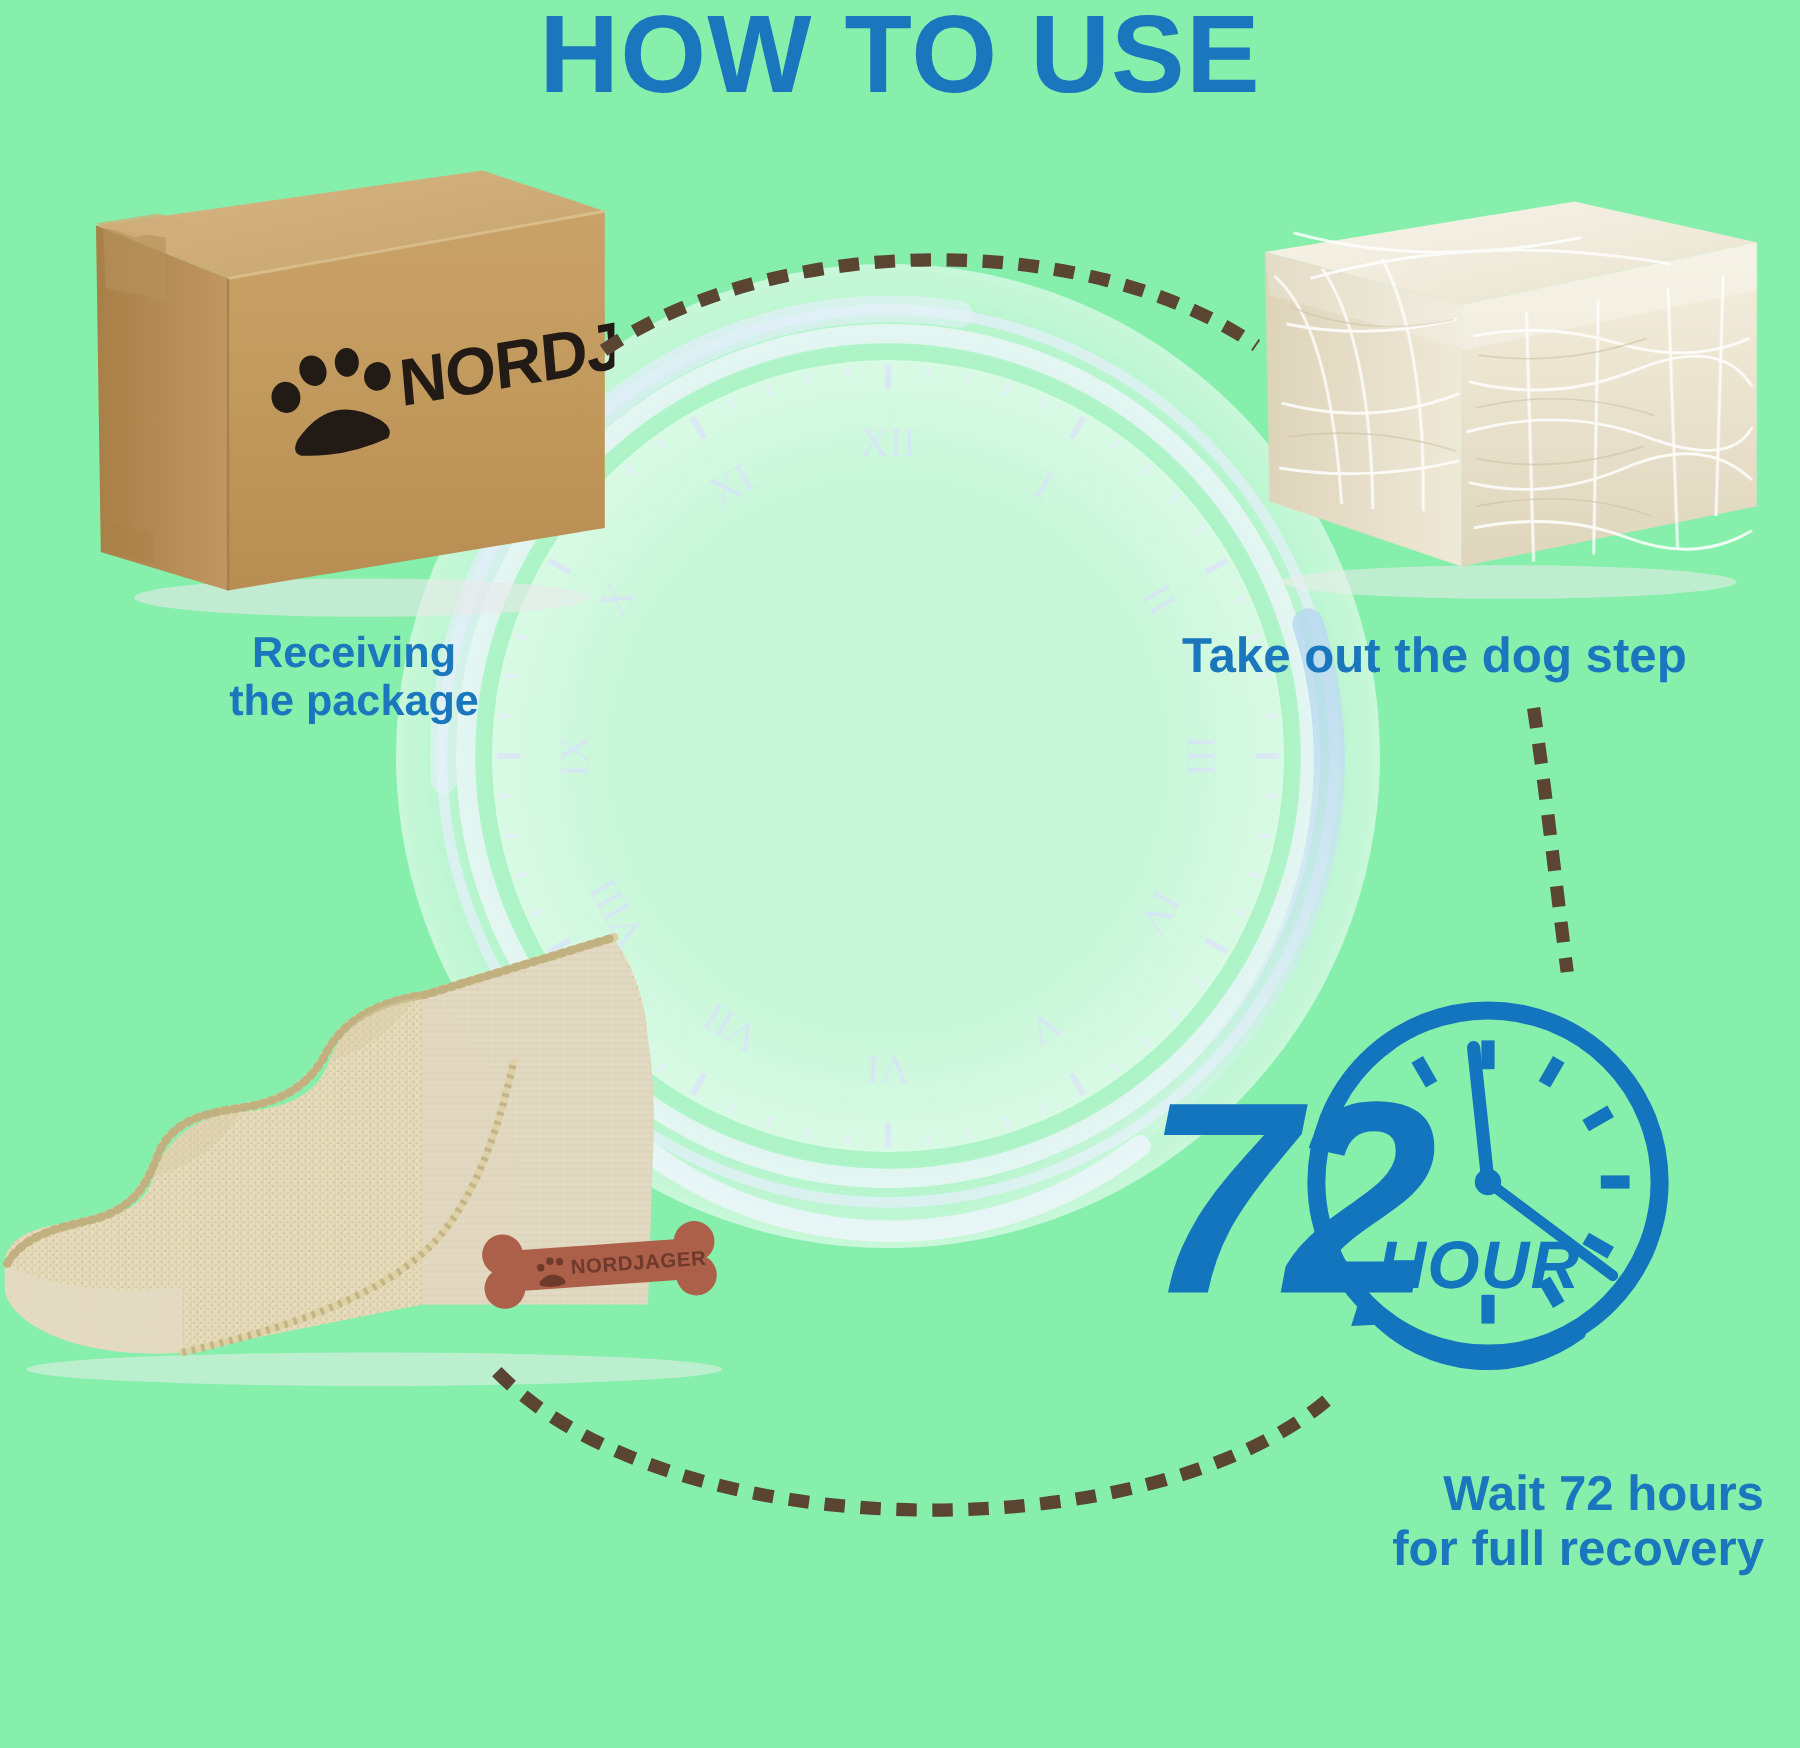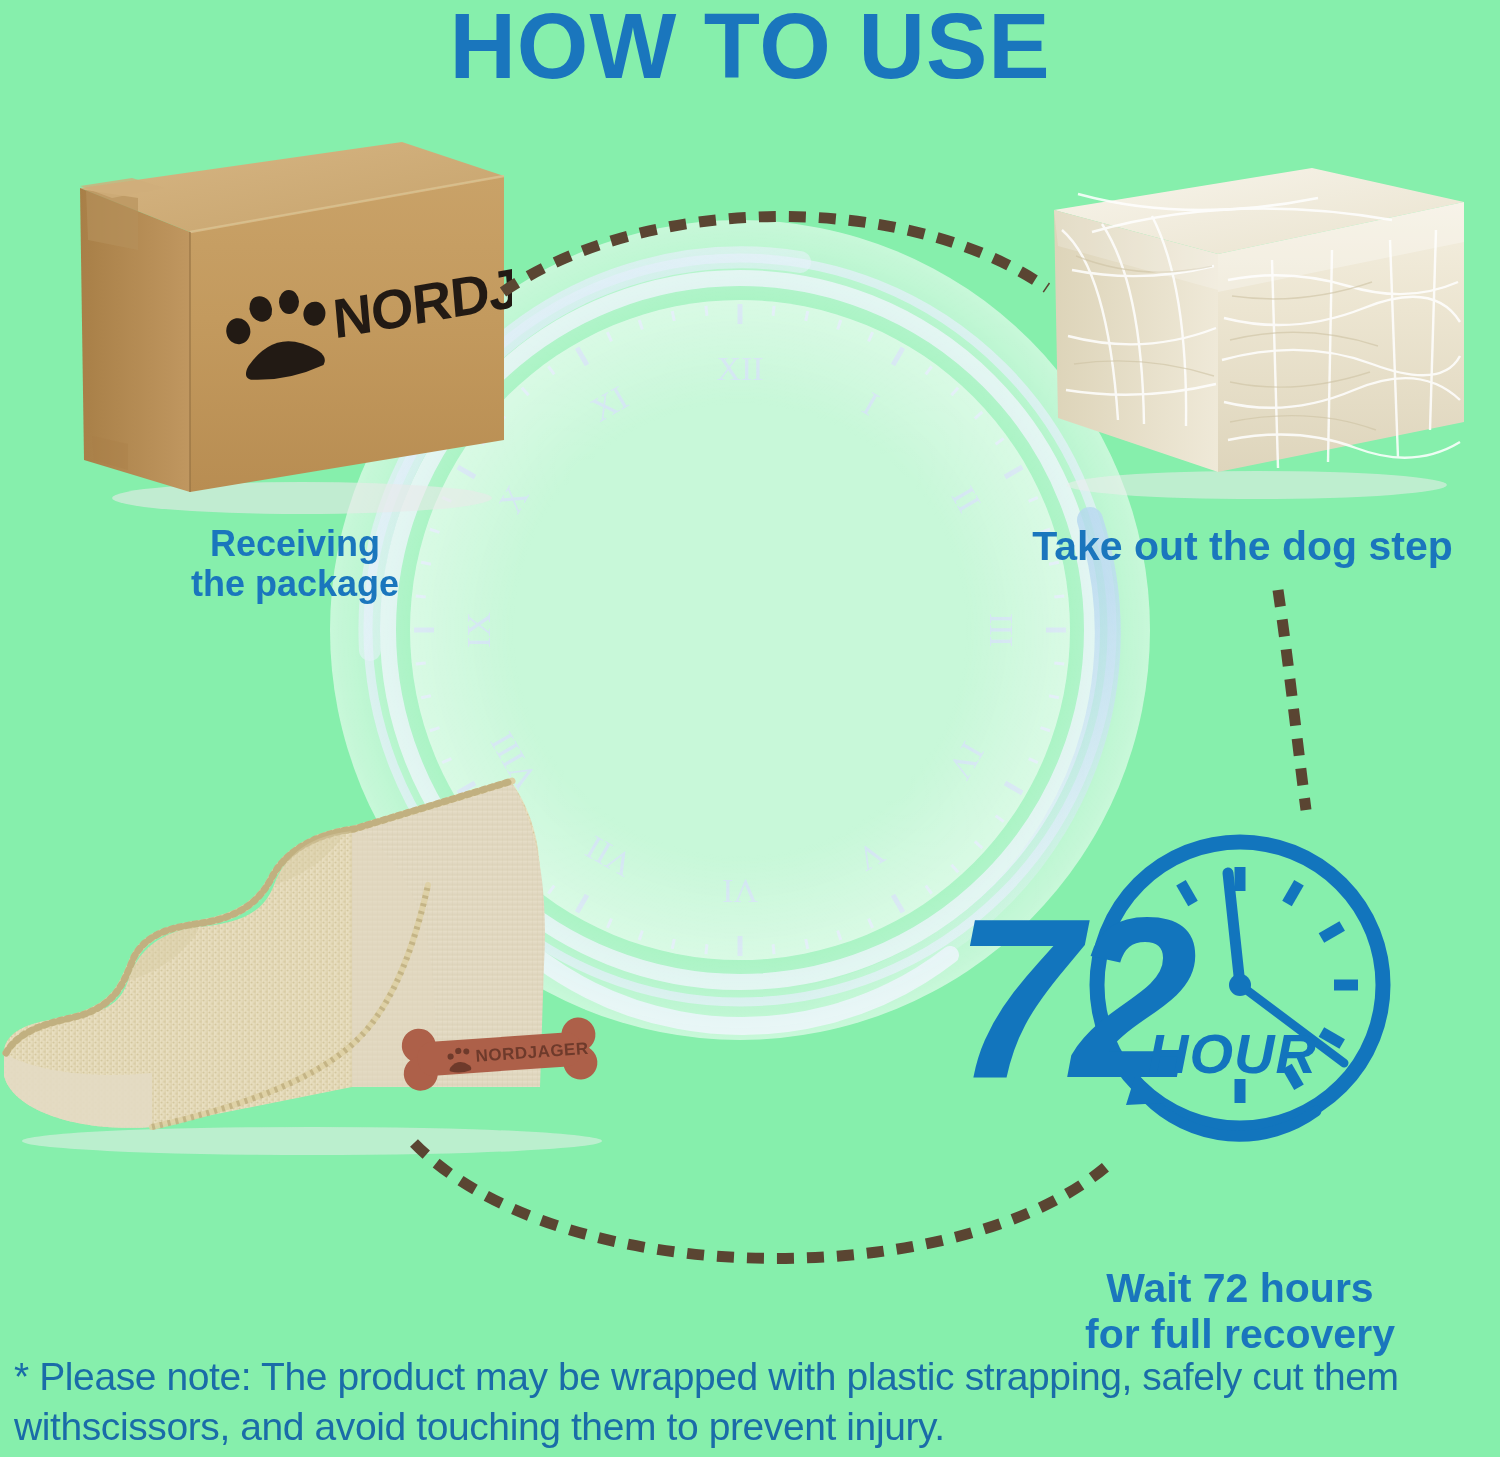"Take out the dog step" #cap-2 { text-align: center -> none }
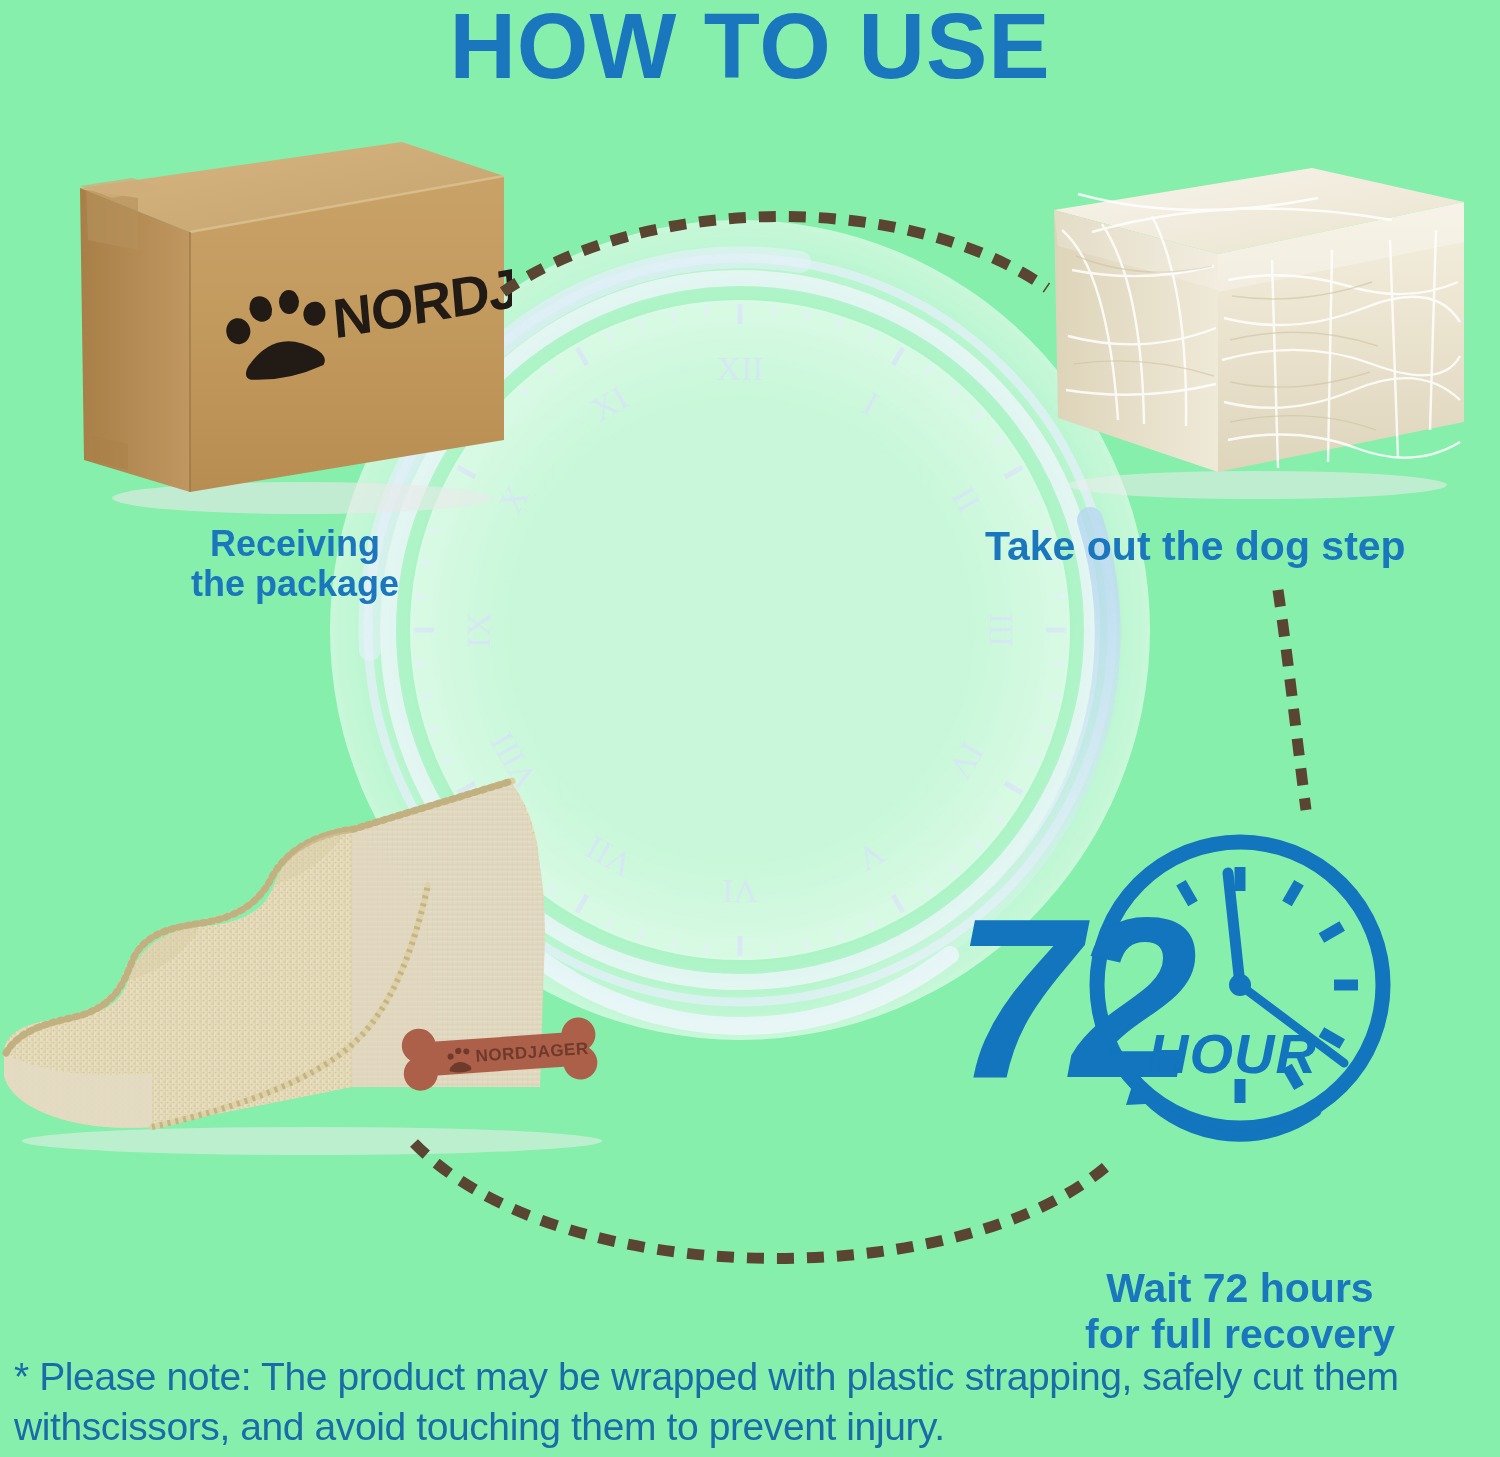"Wait 72 hours" #cap-3 { text-align: center -> right; top: 1266px -> 1222px }
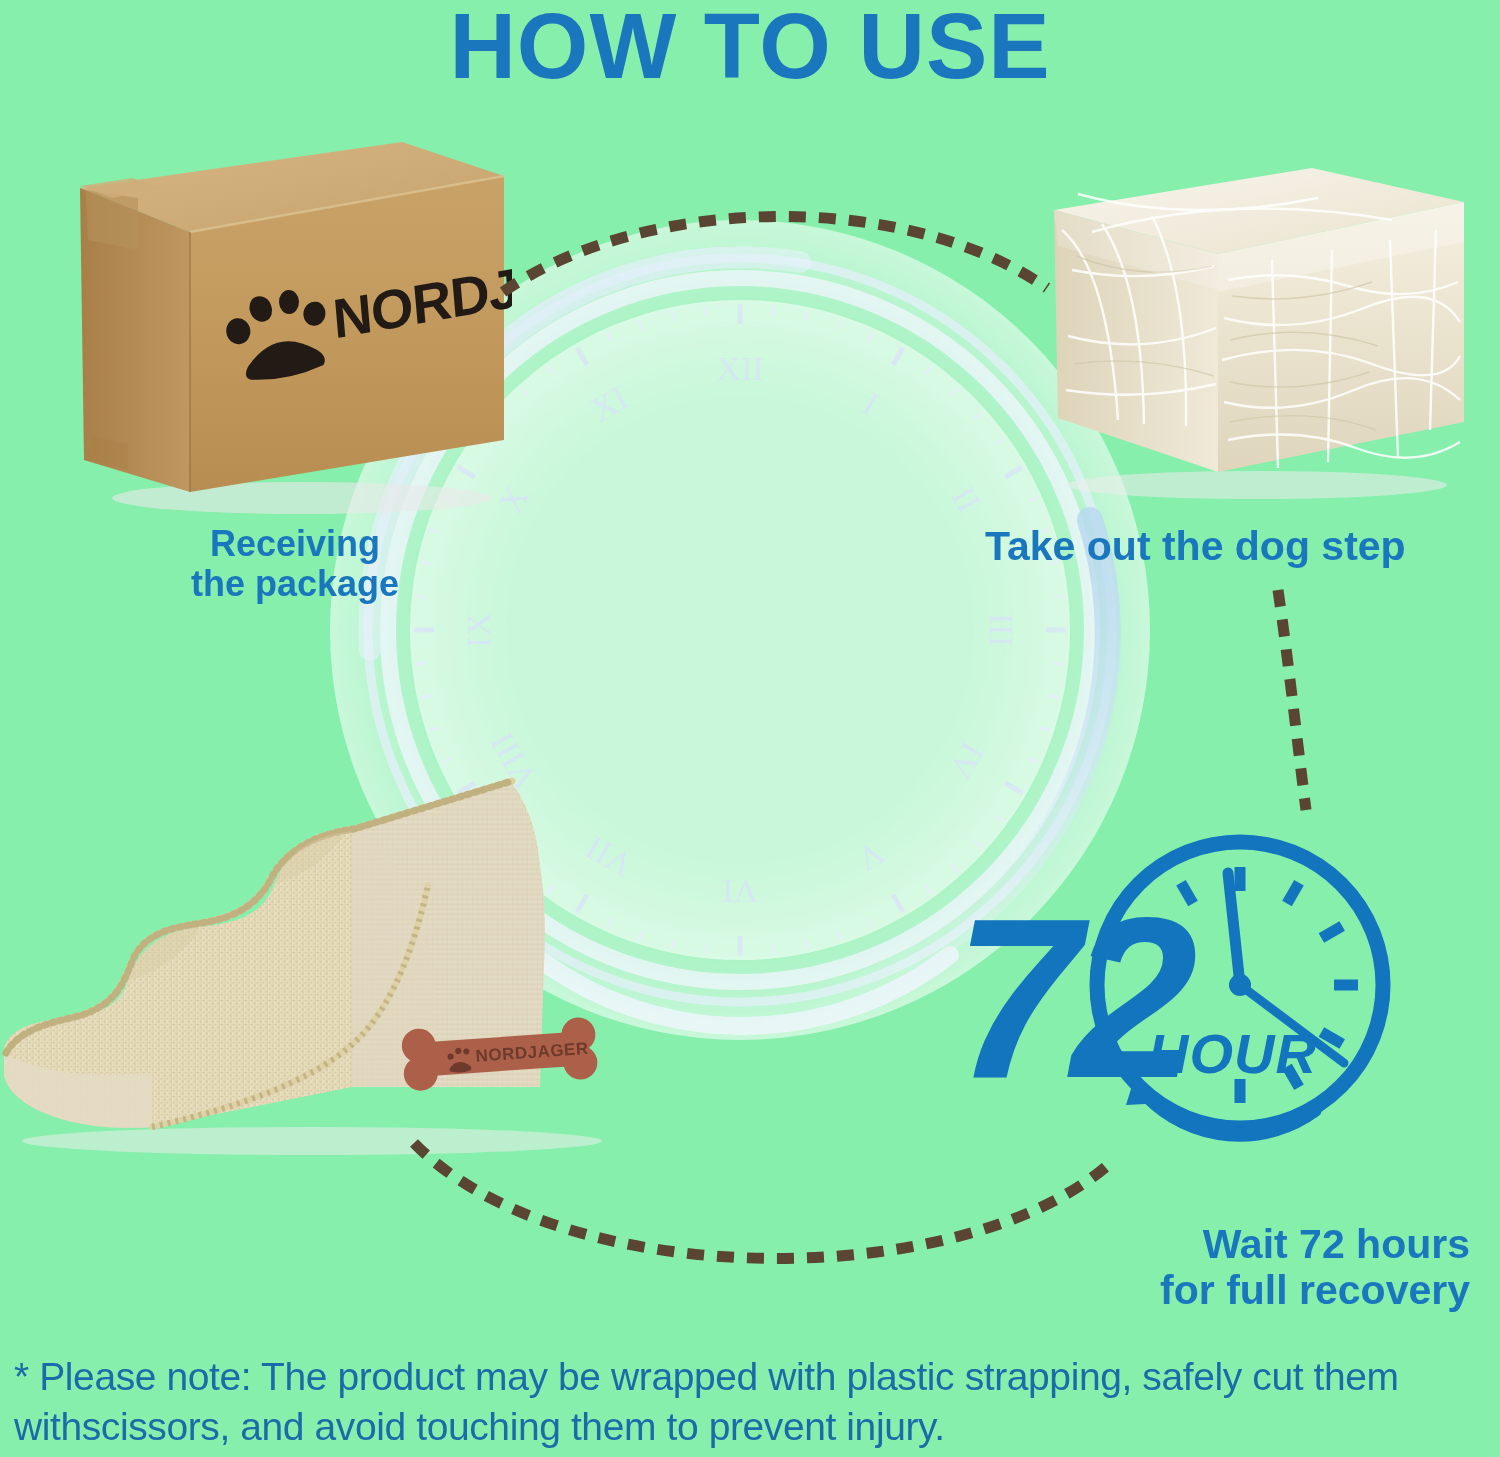"* Please note: The product" div { html: <div>* Please note: The product may be wrapped with plastic strapping, safely cut them withscissors, and avoid touching them to prevent injury.</div> -> none }
